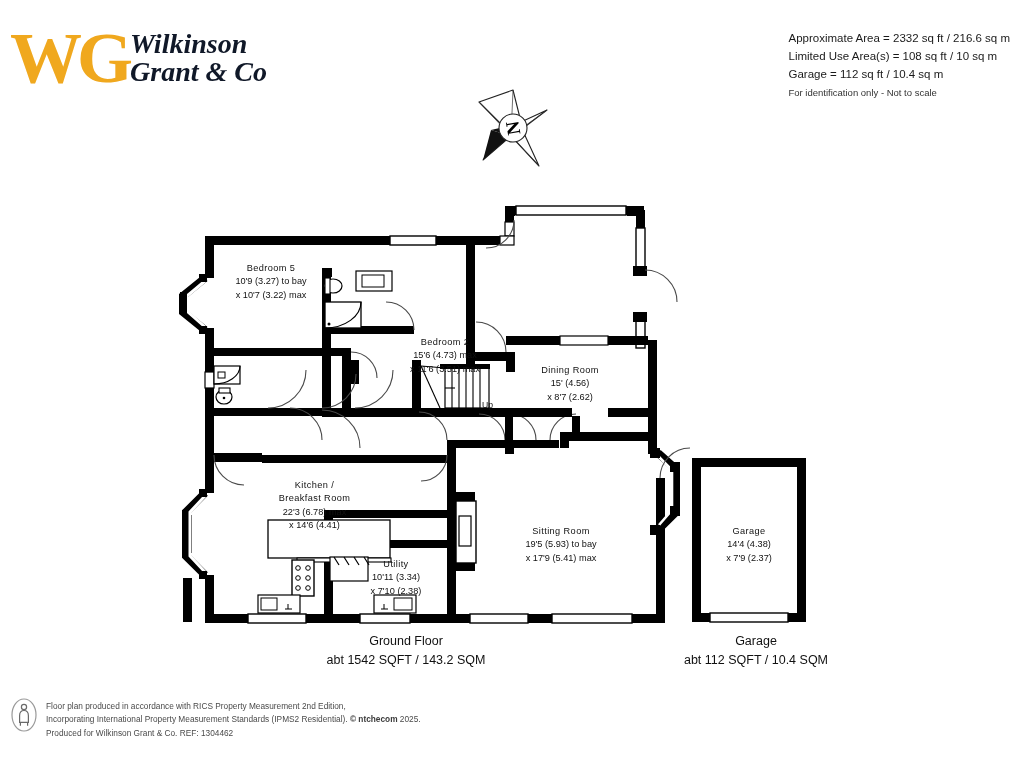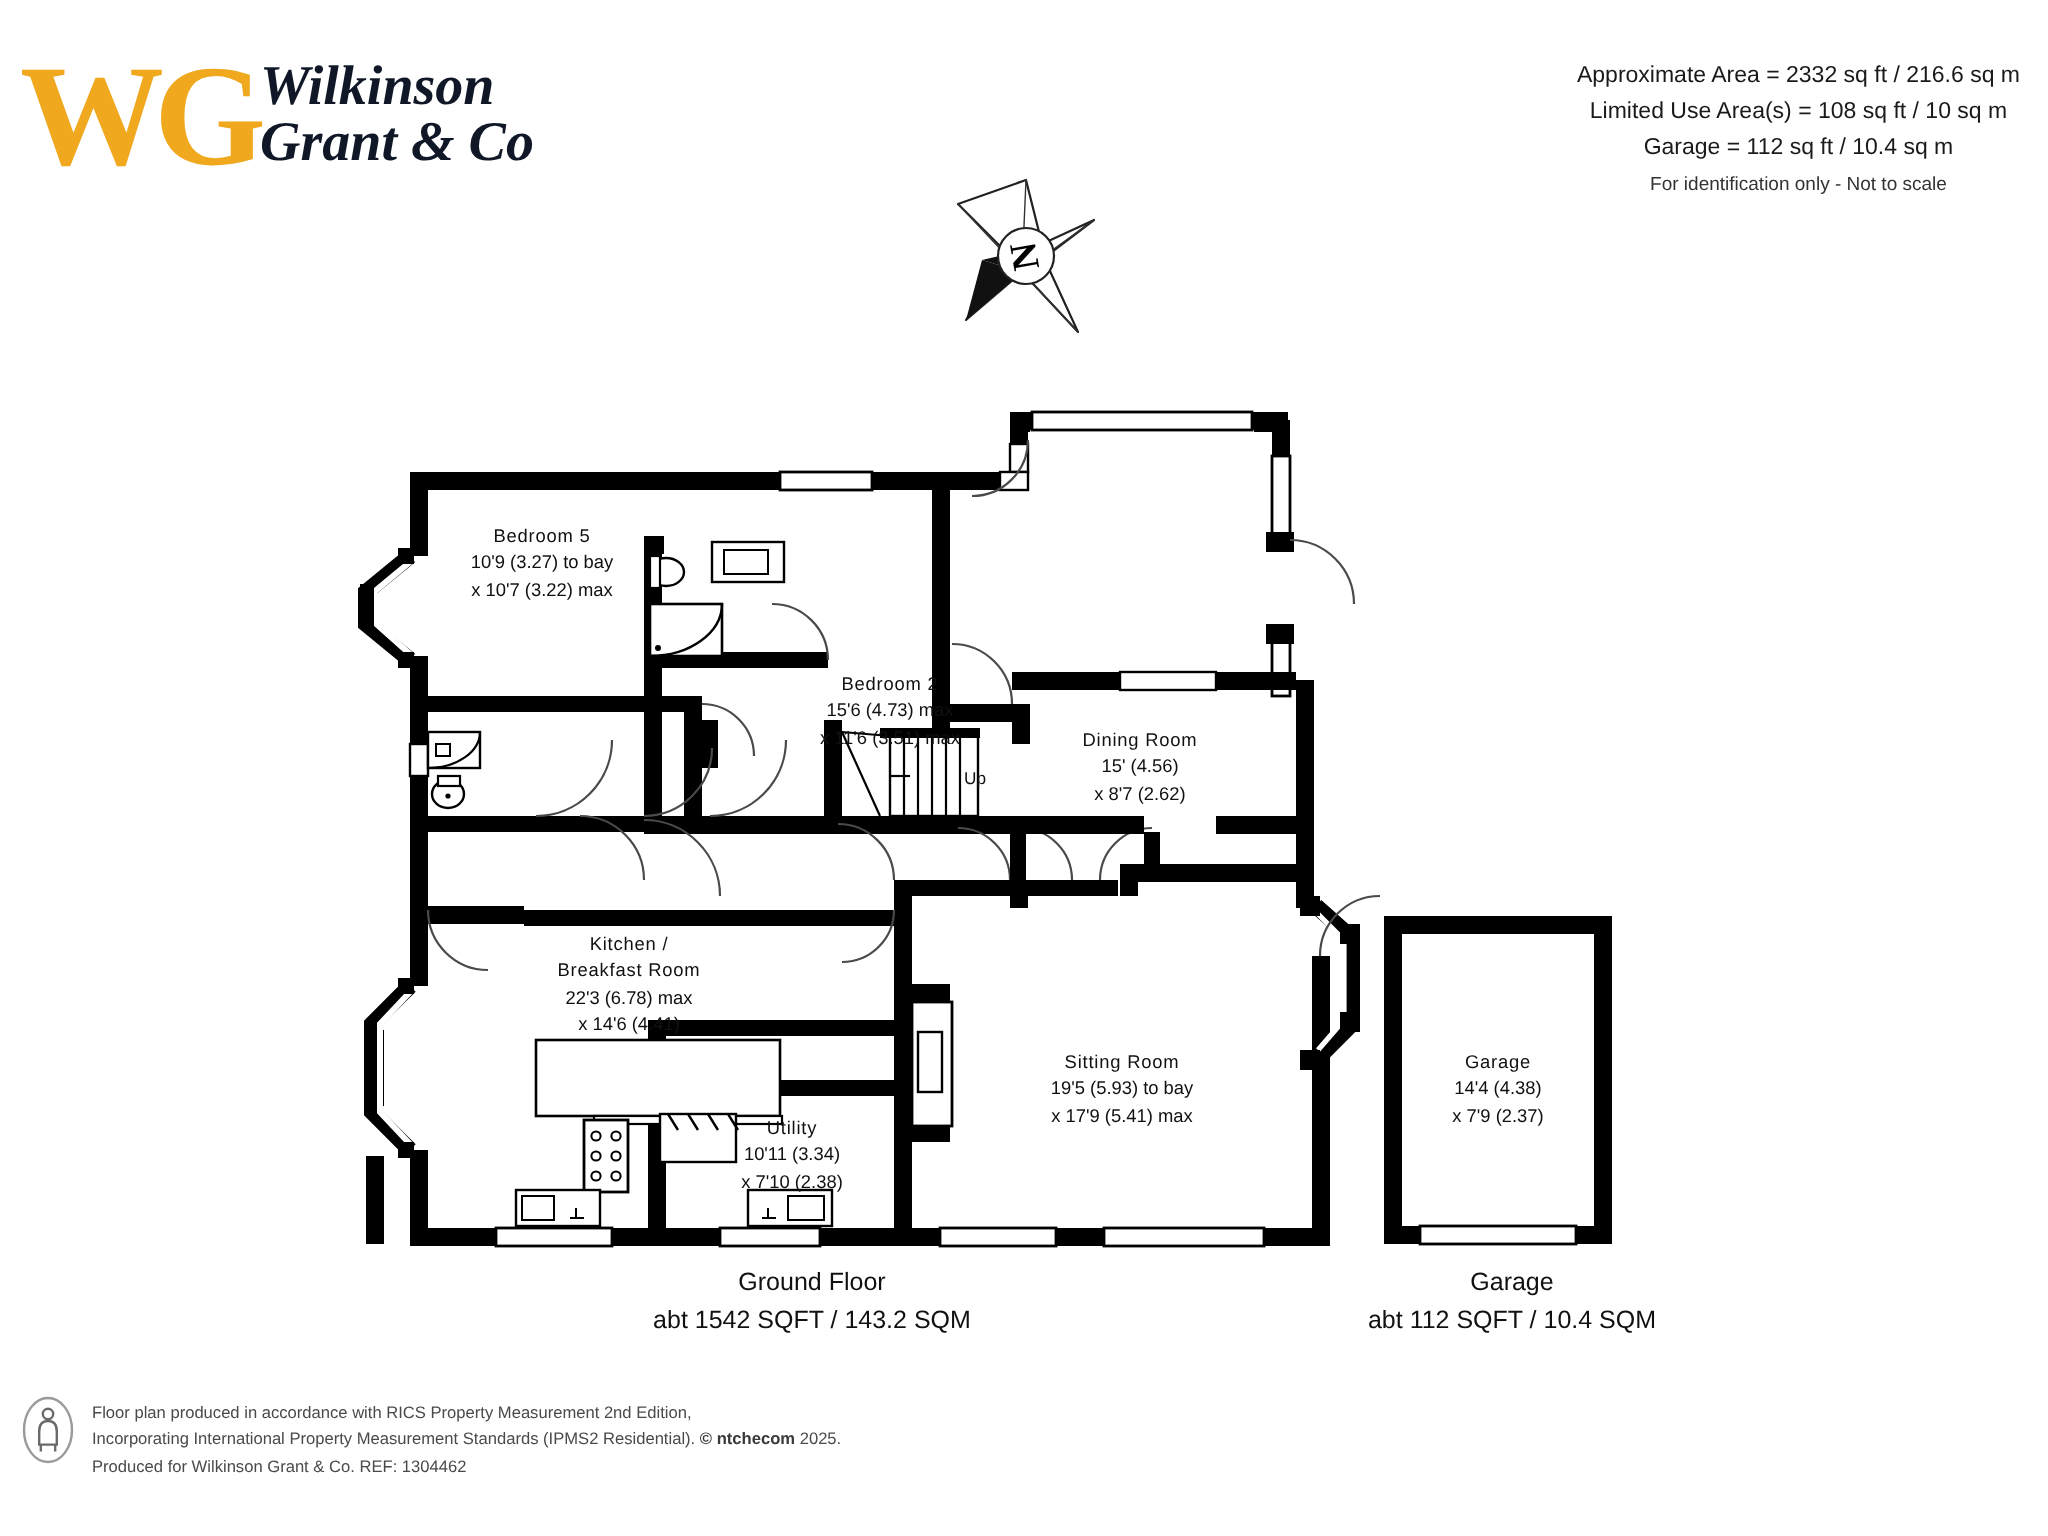"Approximate Area = 2332 sq" #area-summary { text-align: center -> left }
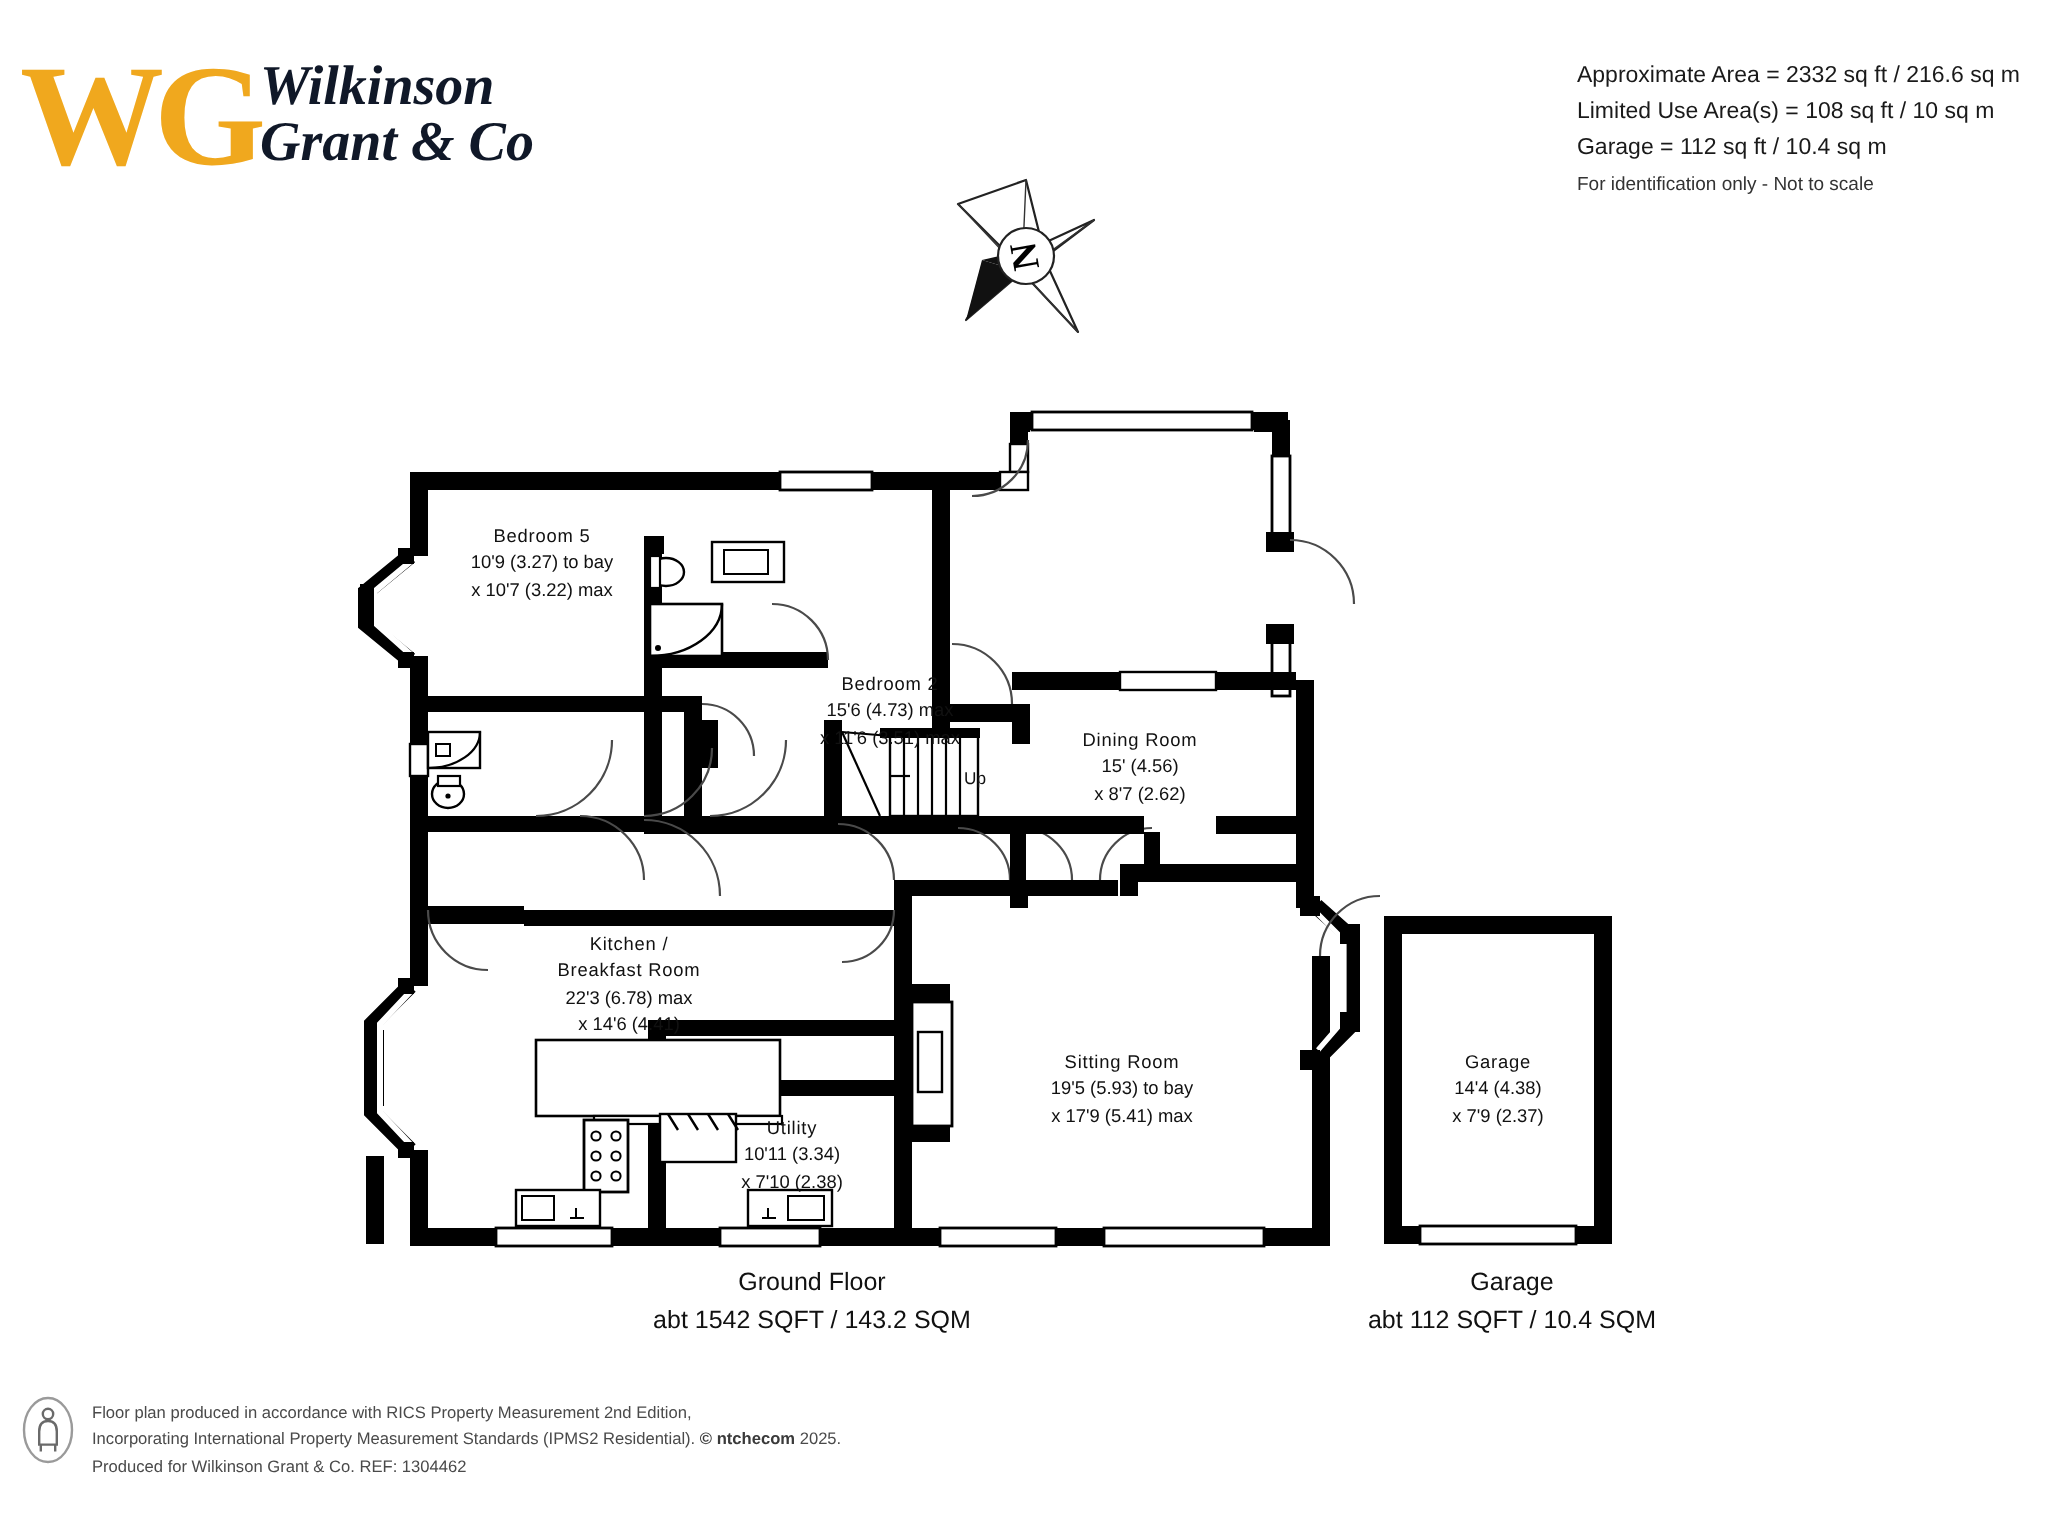"Up" div.stair-label { top: 384px -> 400px }
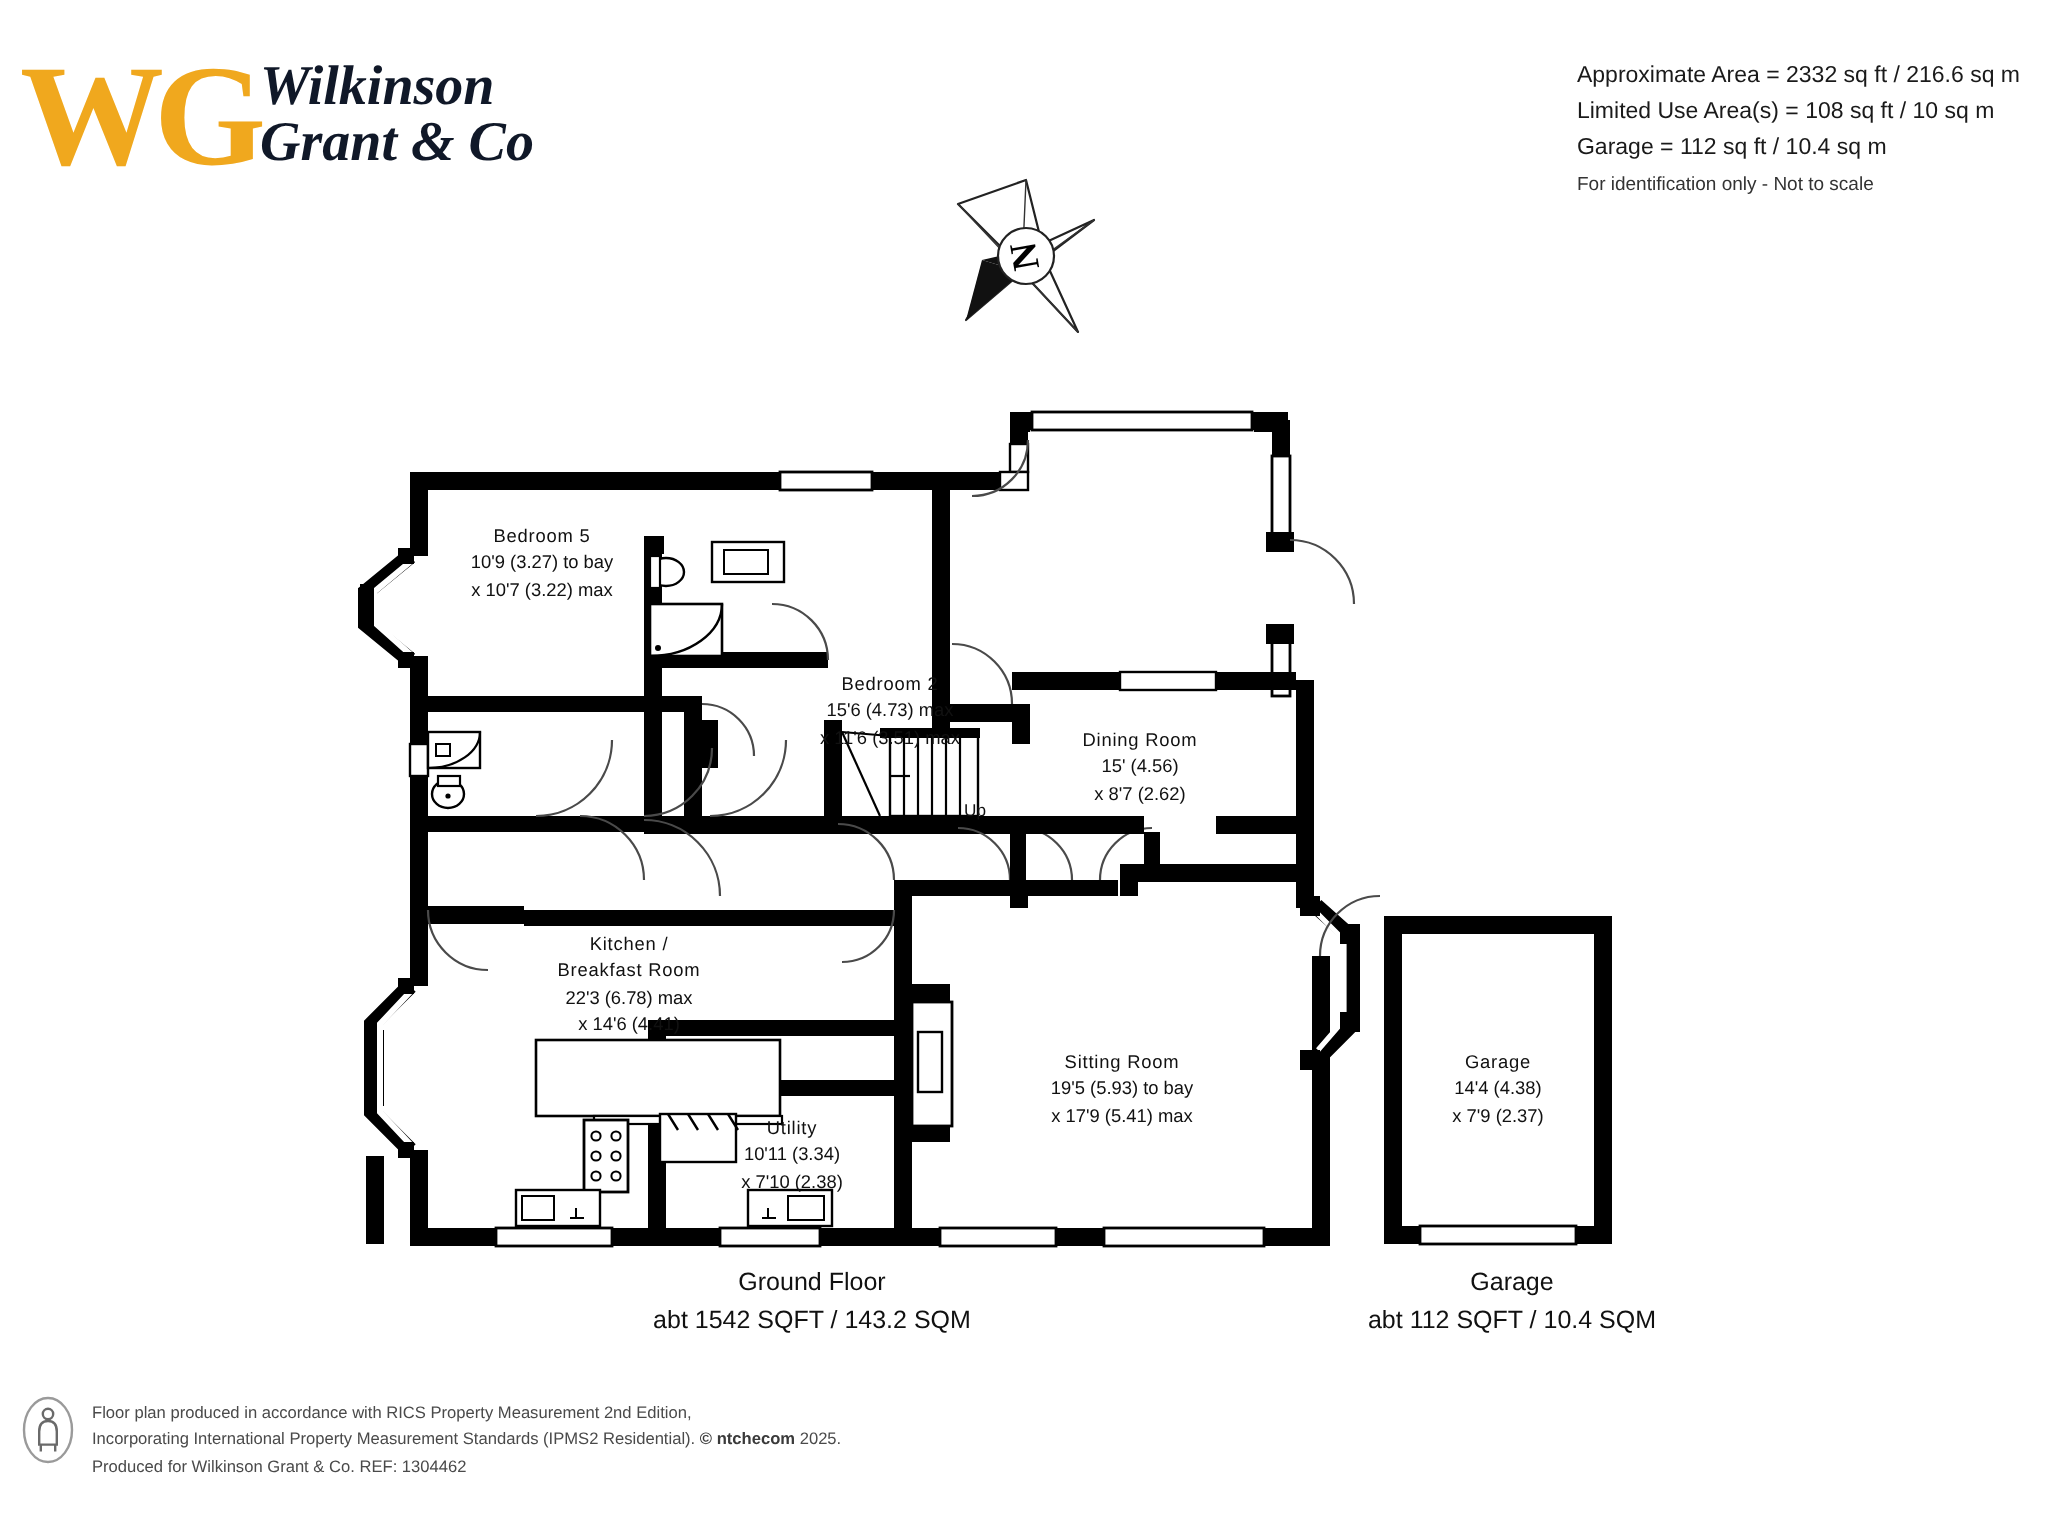"Kitchen /" div.room-label { top: 466px -> 479px }
